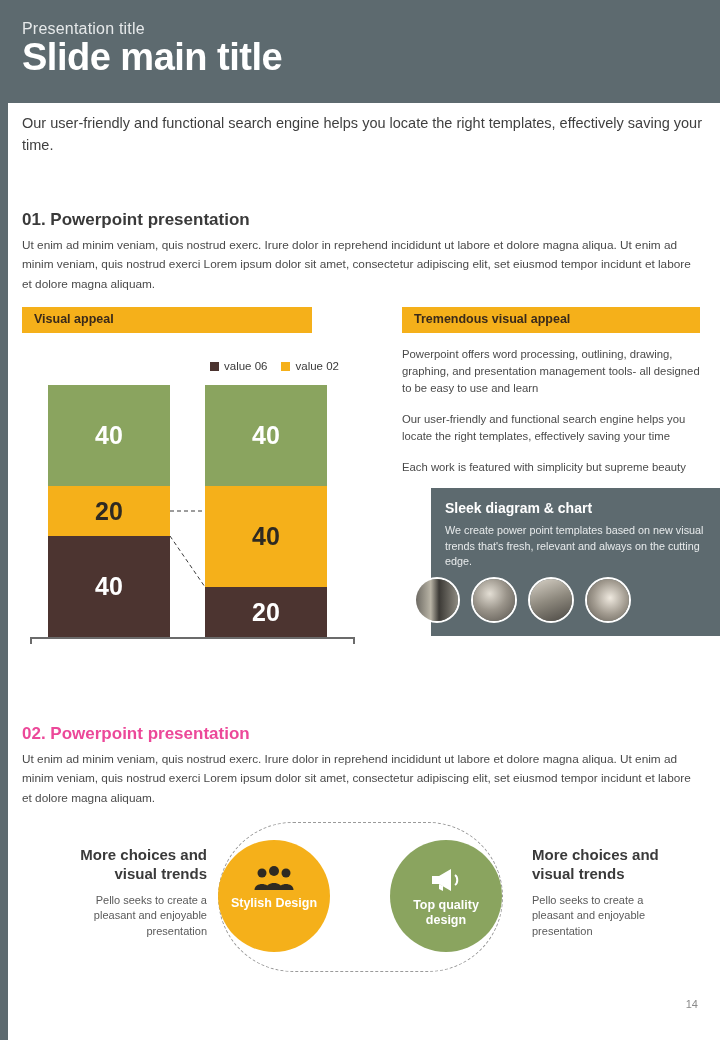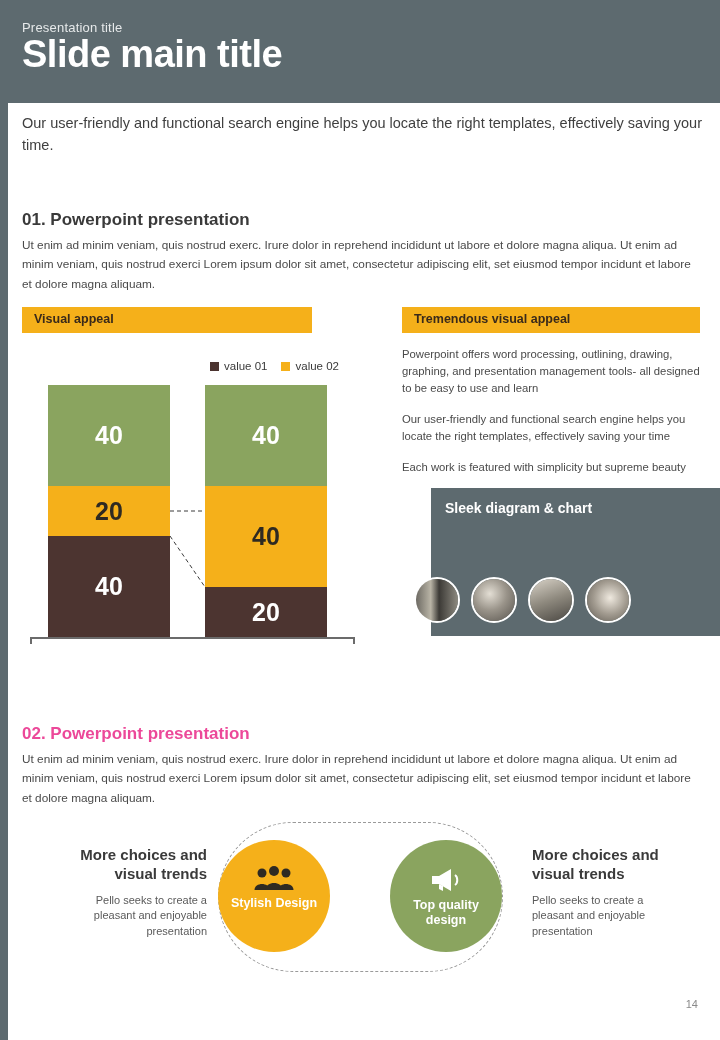"Presentation title" .header .kicker { font-size: 13px -> 16px }
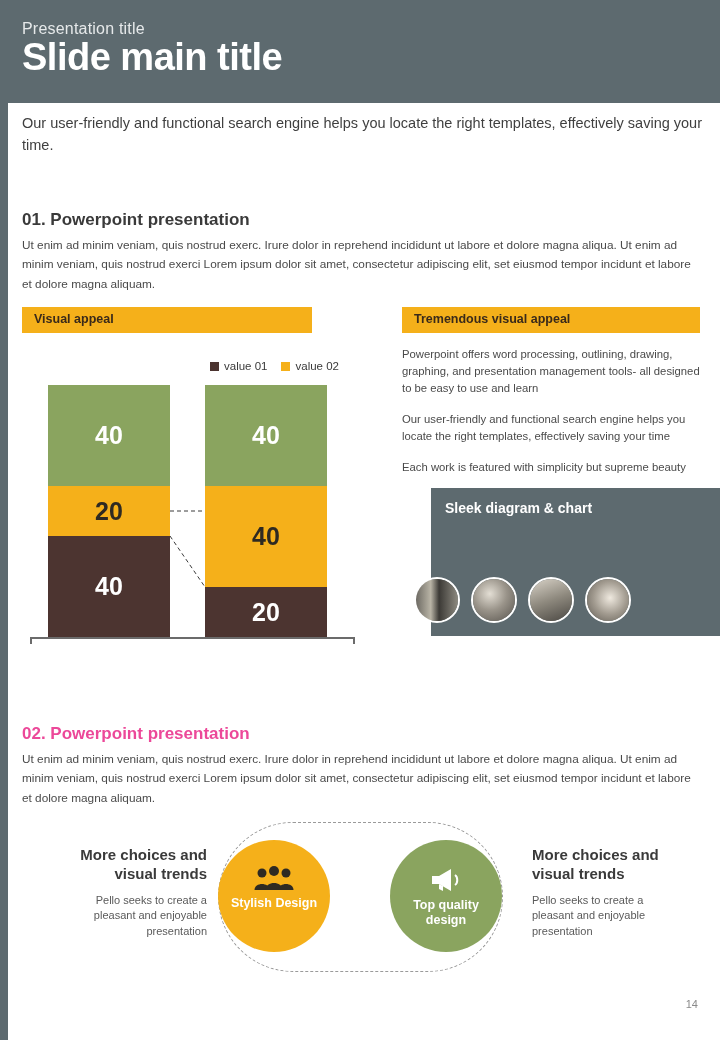"value 01" span { text: 01 -> 06 }
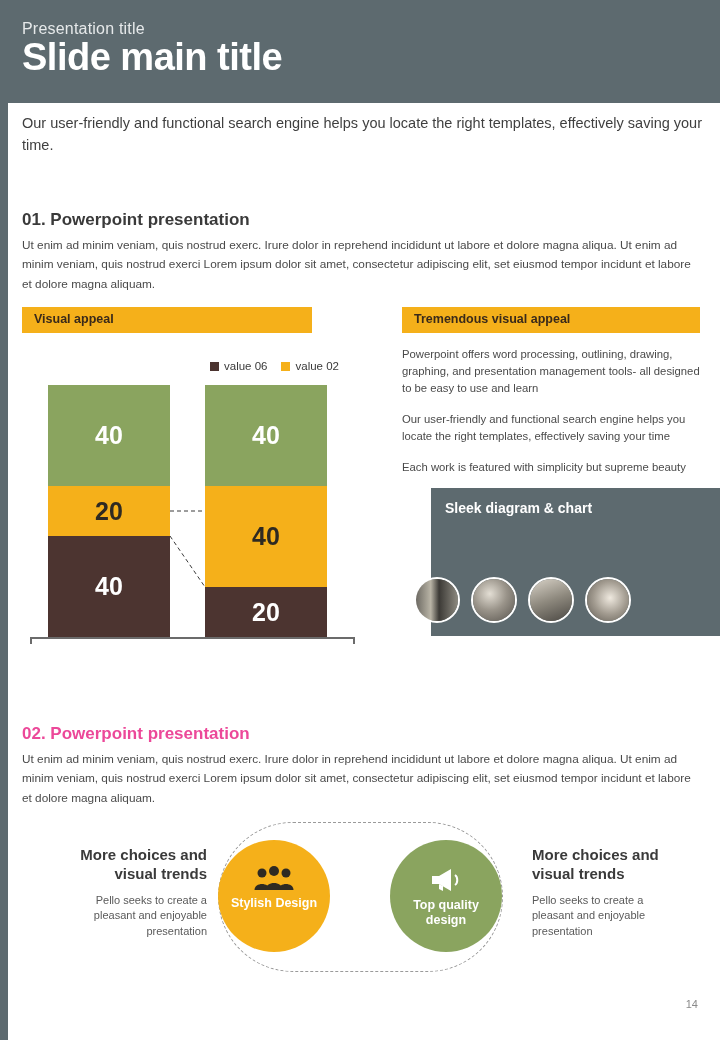"We create power point templates" div.d { html: none -> <div>We create power point templates based on new visual trends that's fresh, relevant and always on the cutting edge.</div> }
